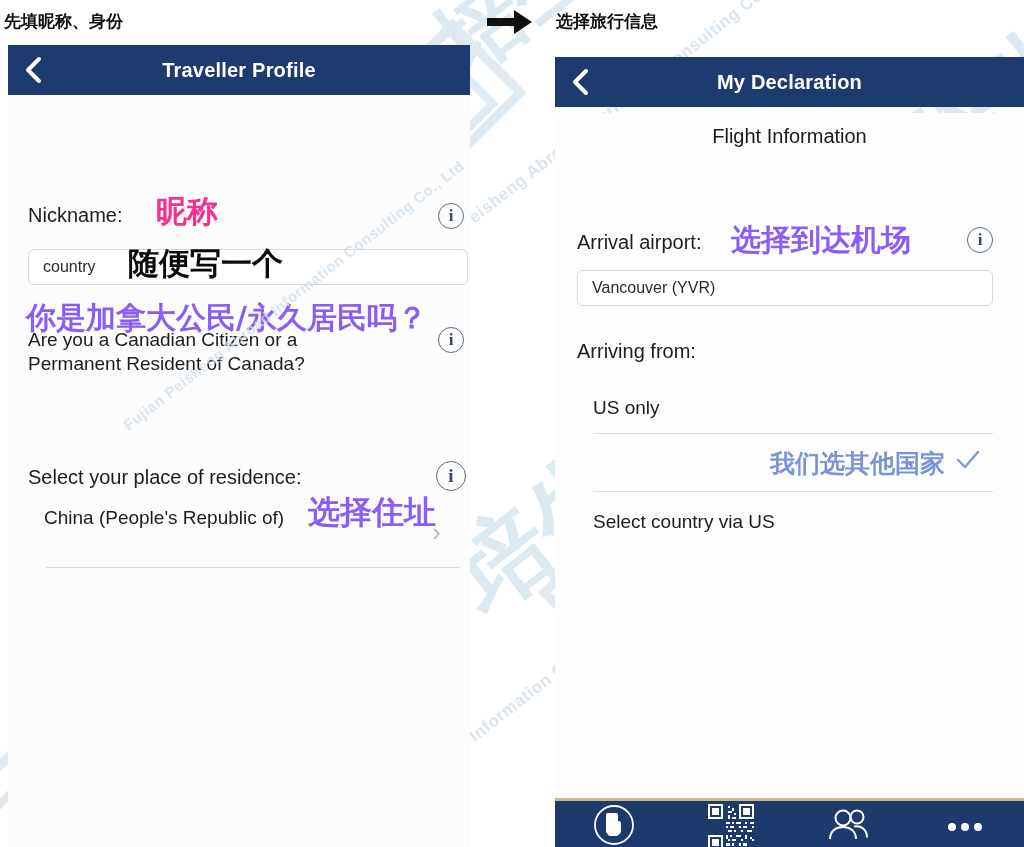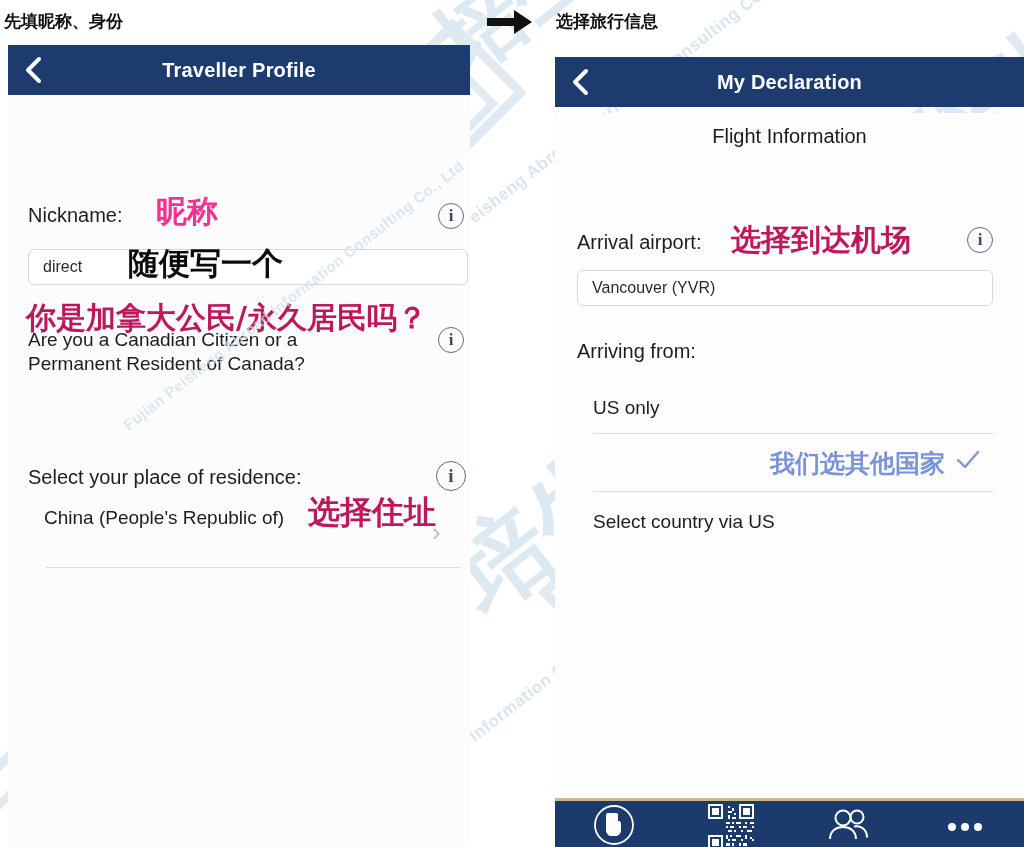"选择到达机场" .cn-red { color: #be185d -> #8b5cf6 }
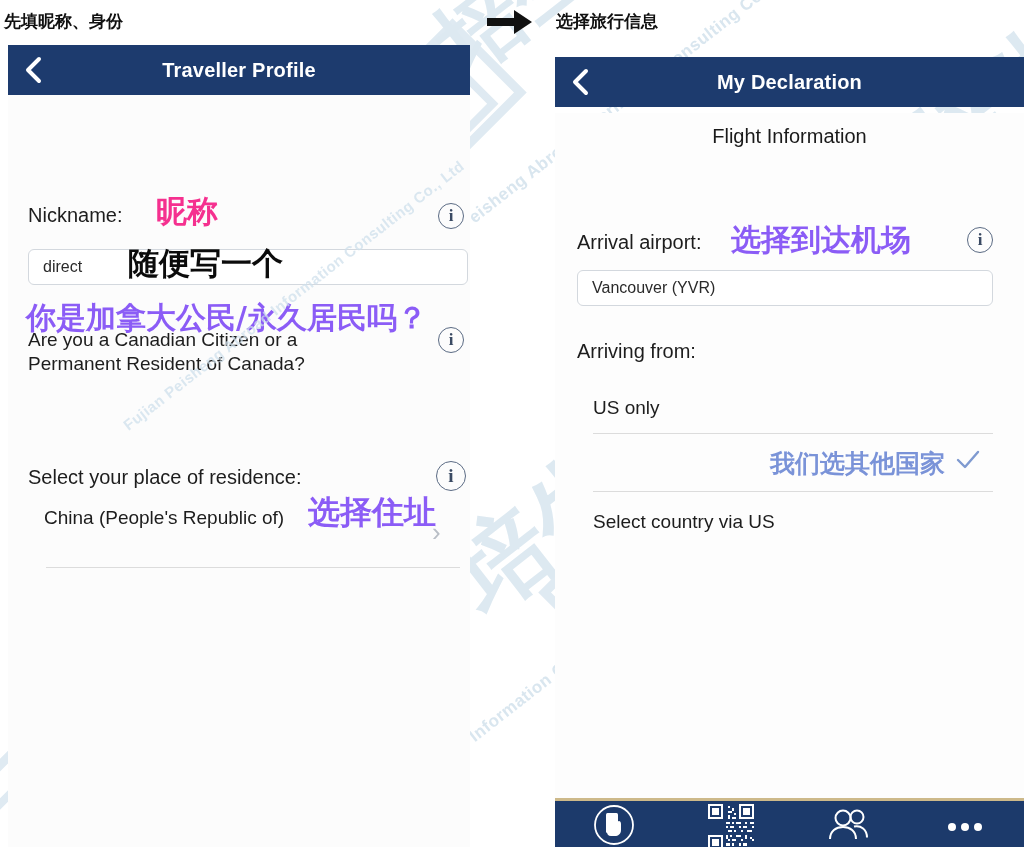"direct" span { text: direct -> country }
